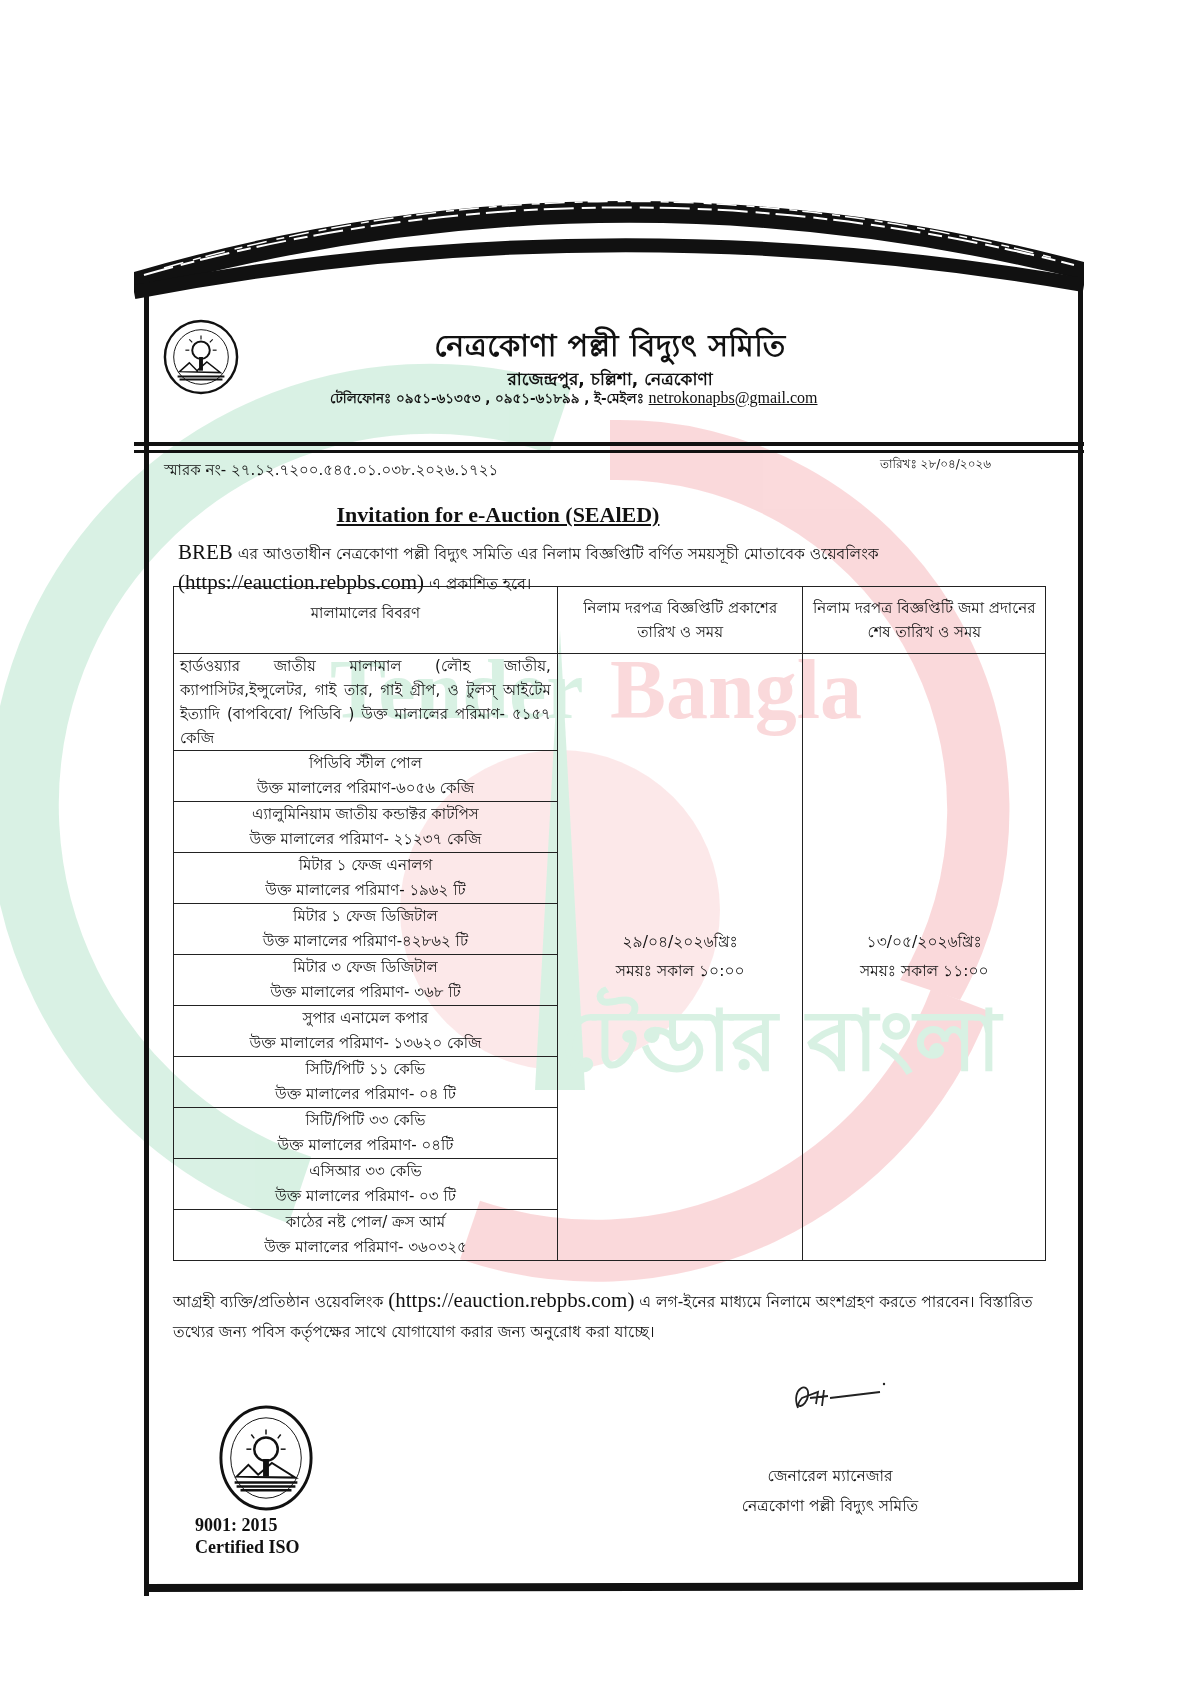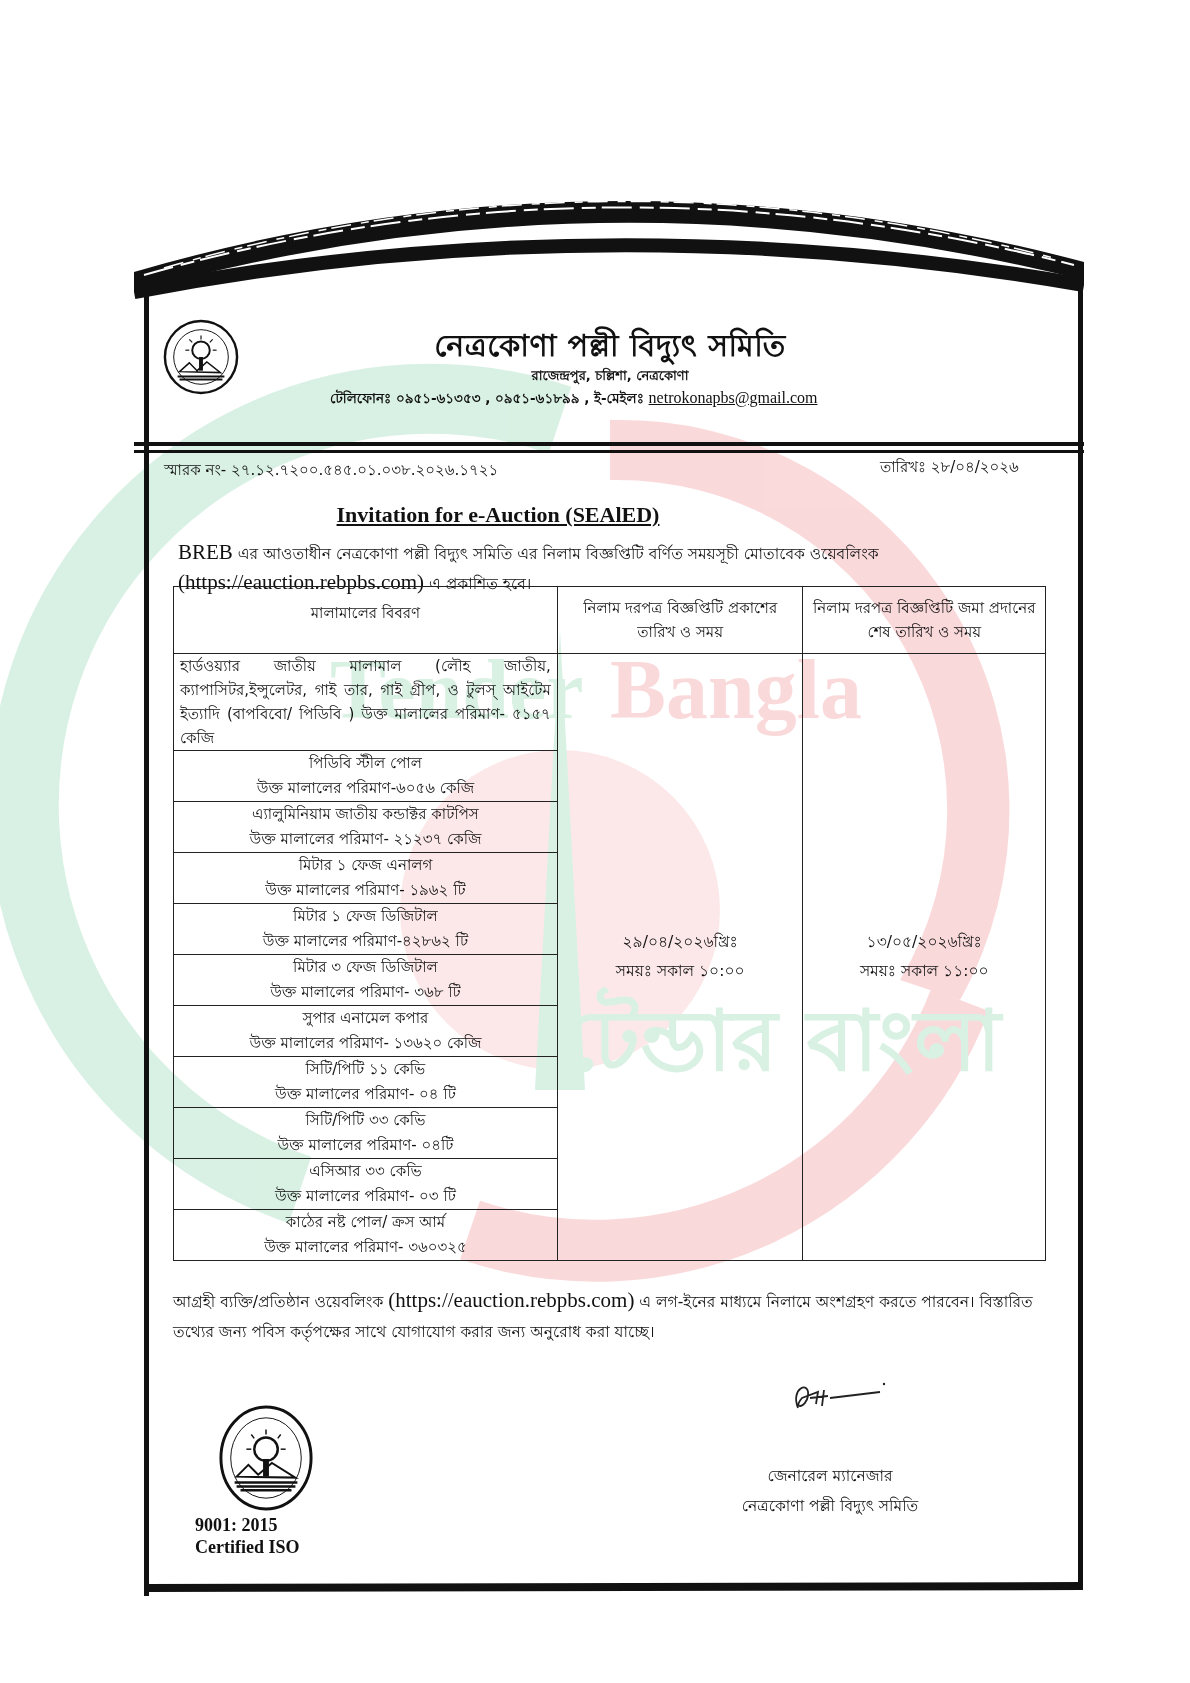"রাজেন্দ্রপুর, চল্লিশা, নেত্রকোণা" .org-address { font-size: 13px -> 17px }
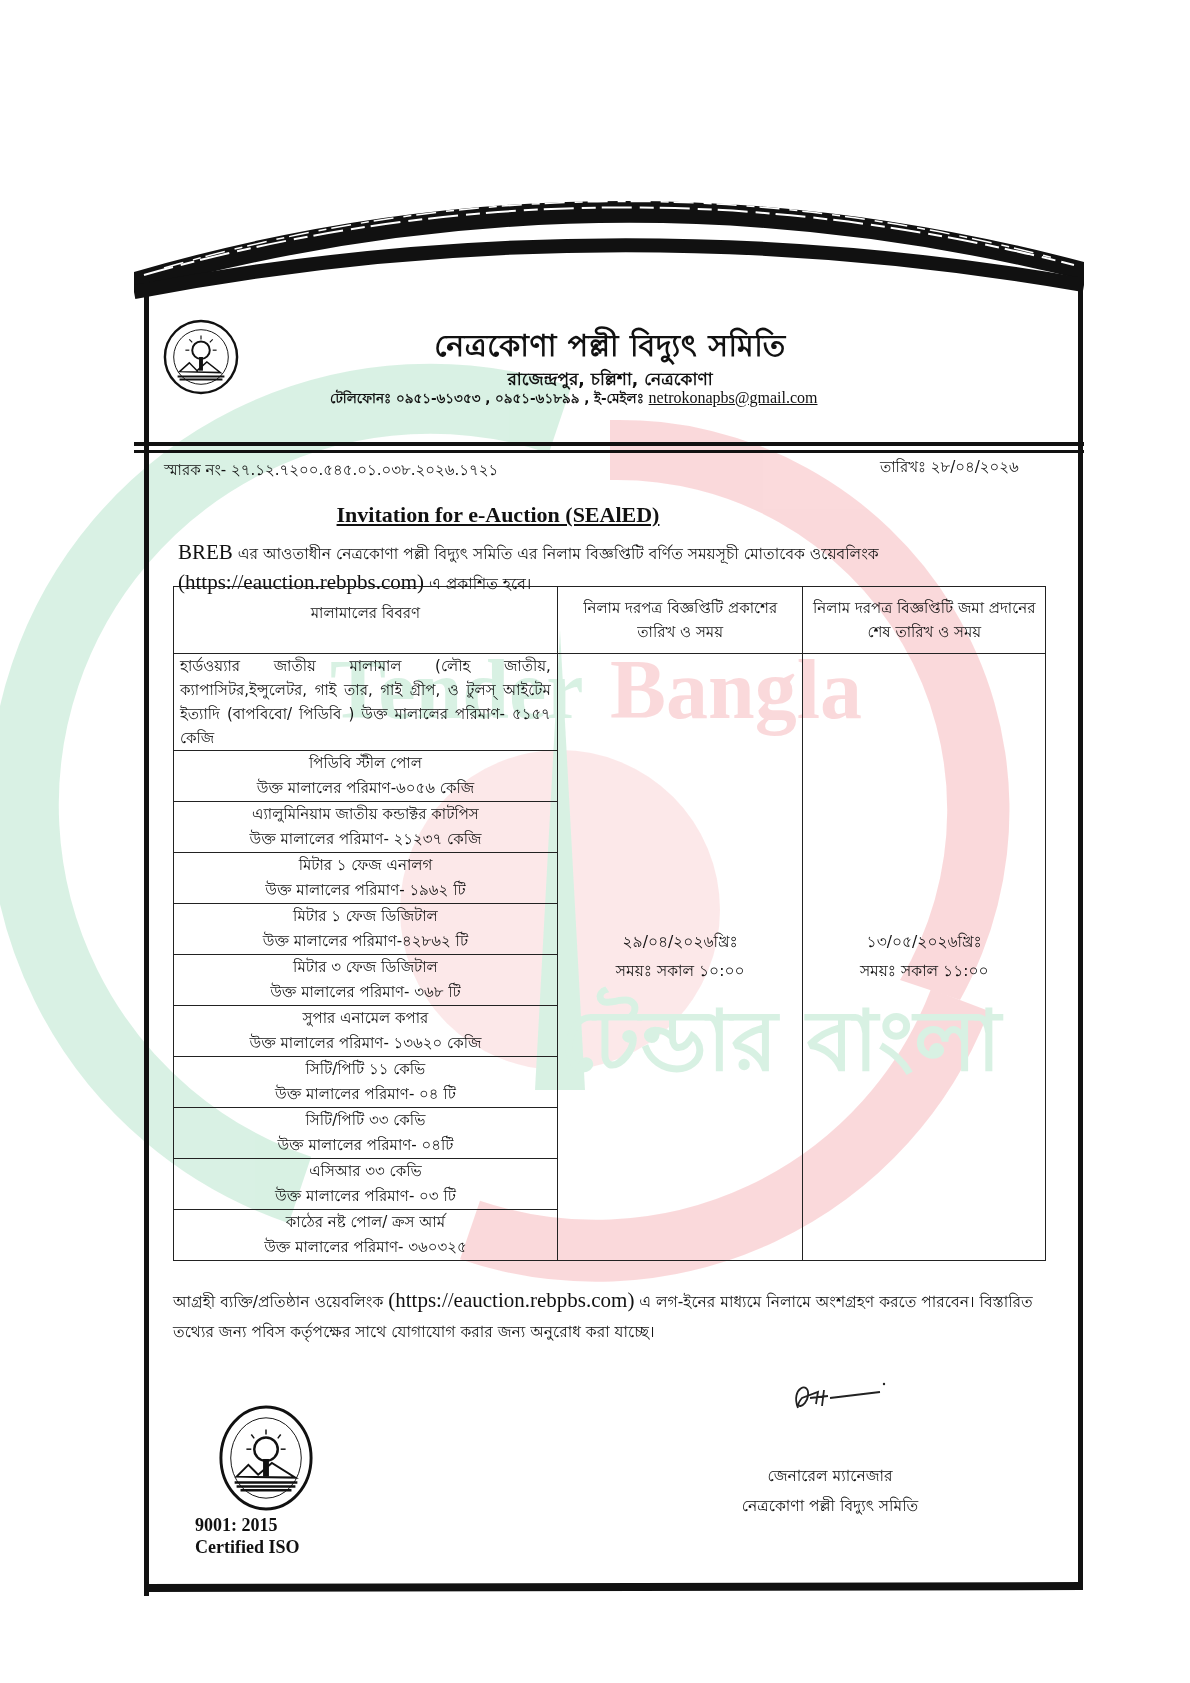"তারিখঃ ২৮/০৪/২০২৬" .date { font-size: 15px -> 12px }
